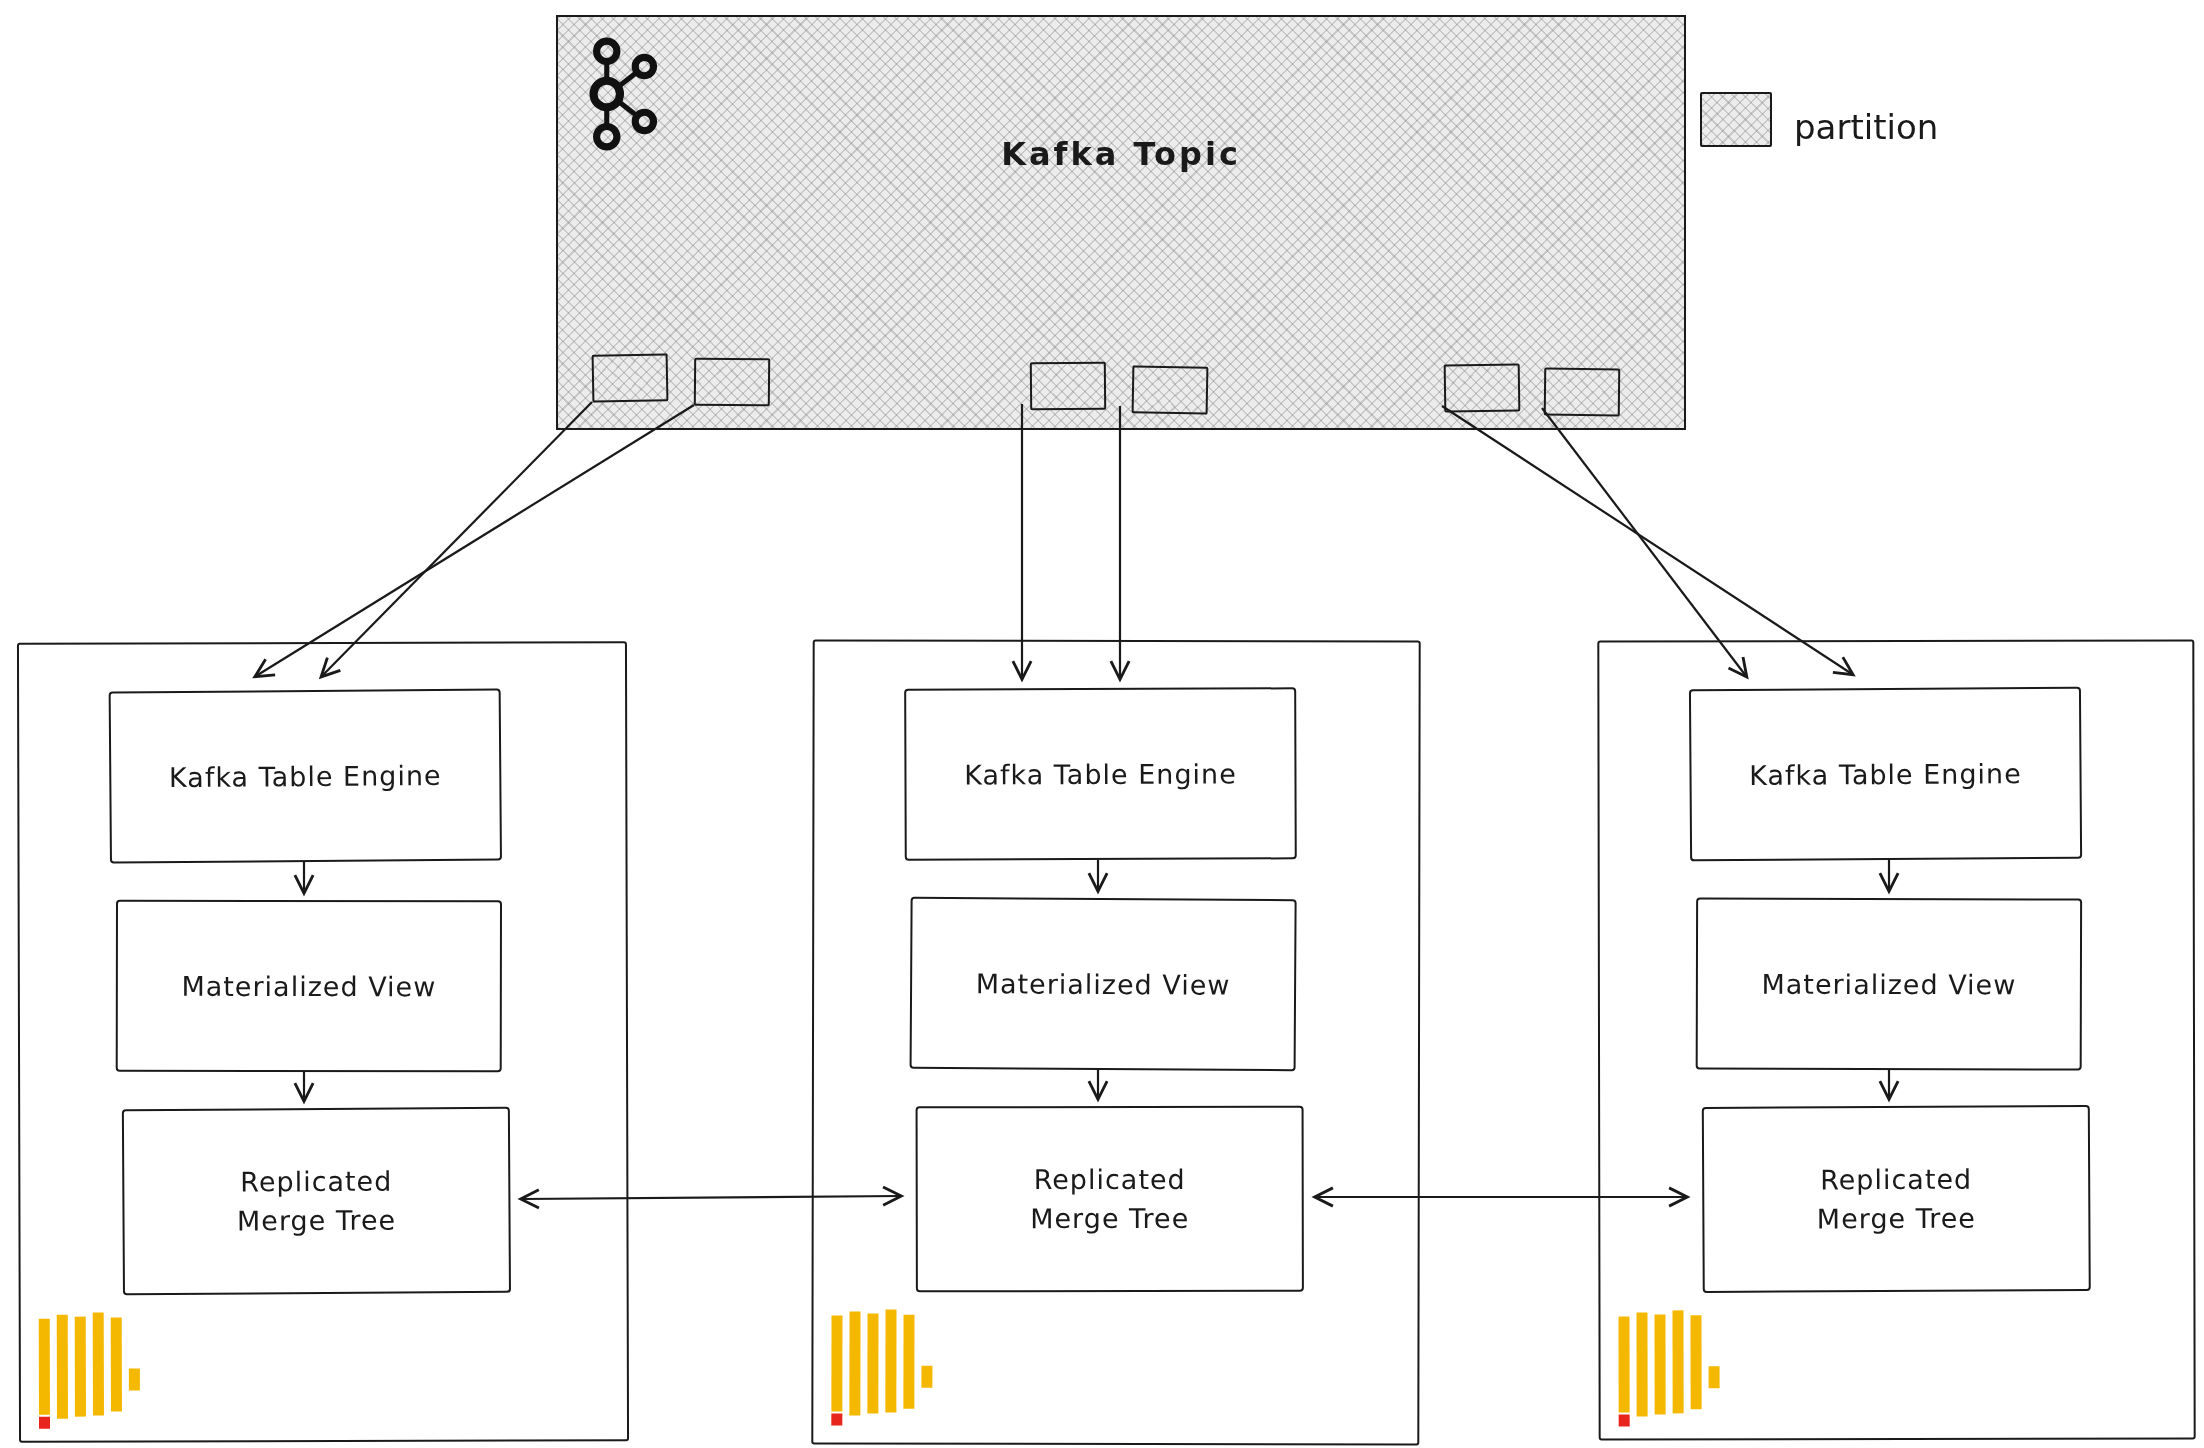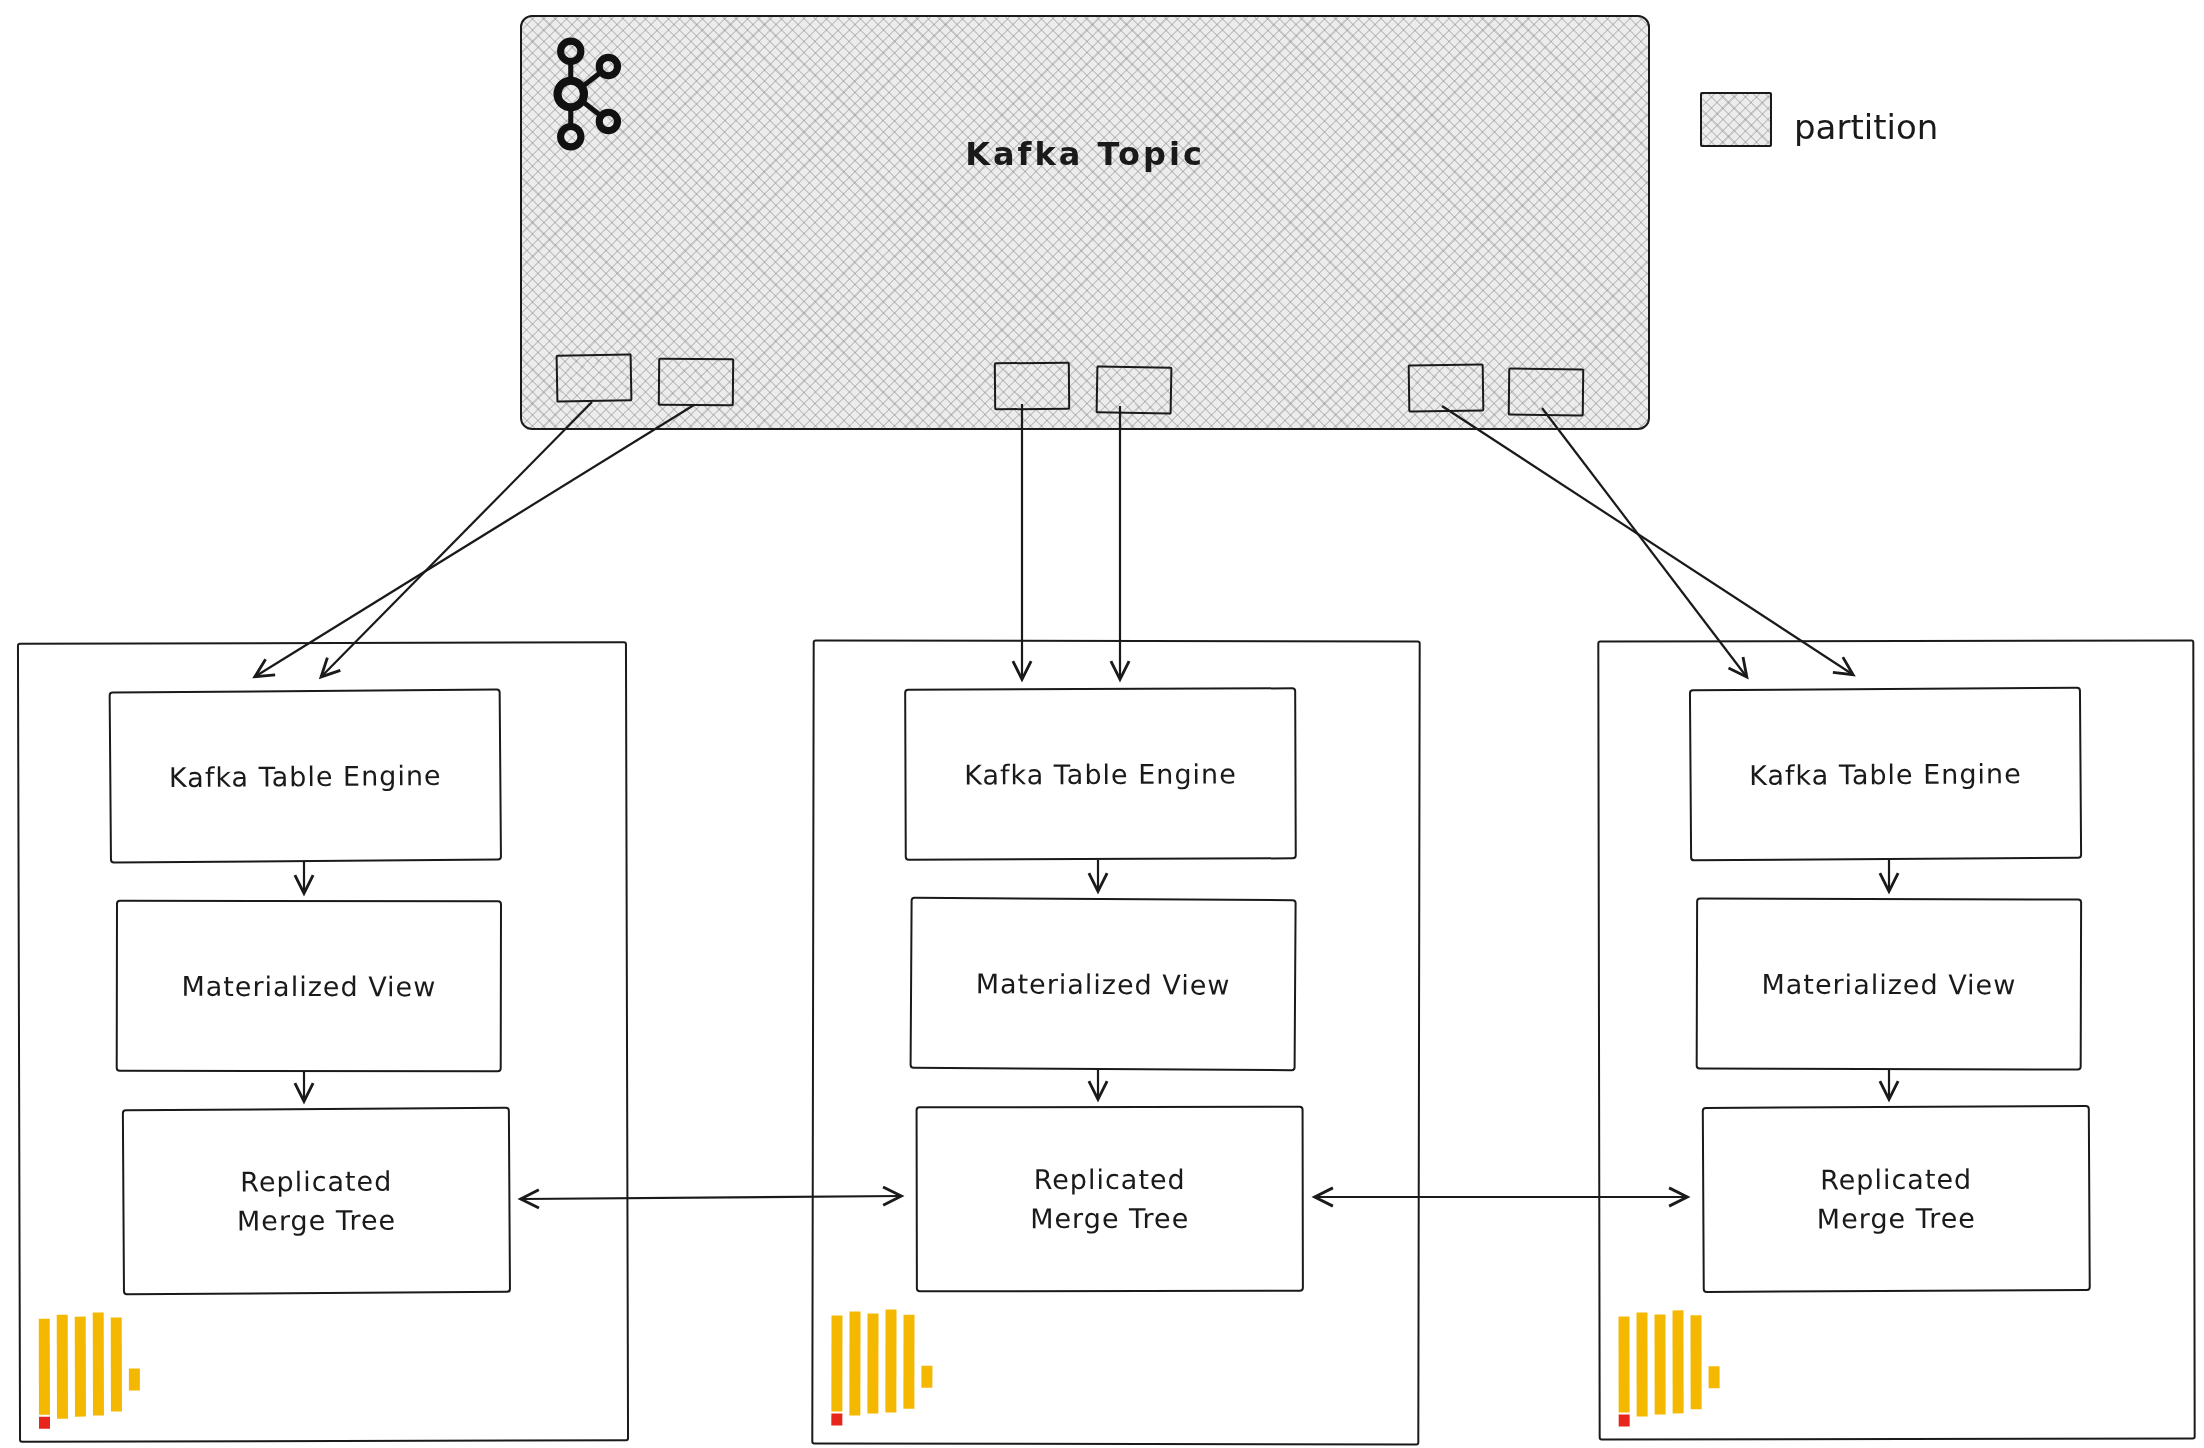"Kafka Topic" .box { border-radius: 12px -> 0; margin-left: none -> 36px }
